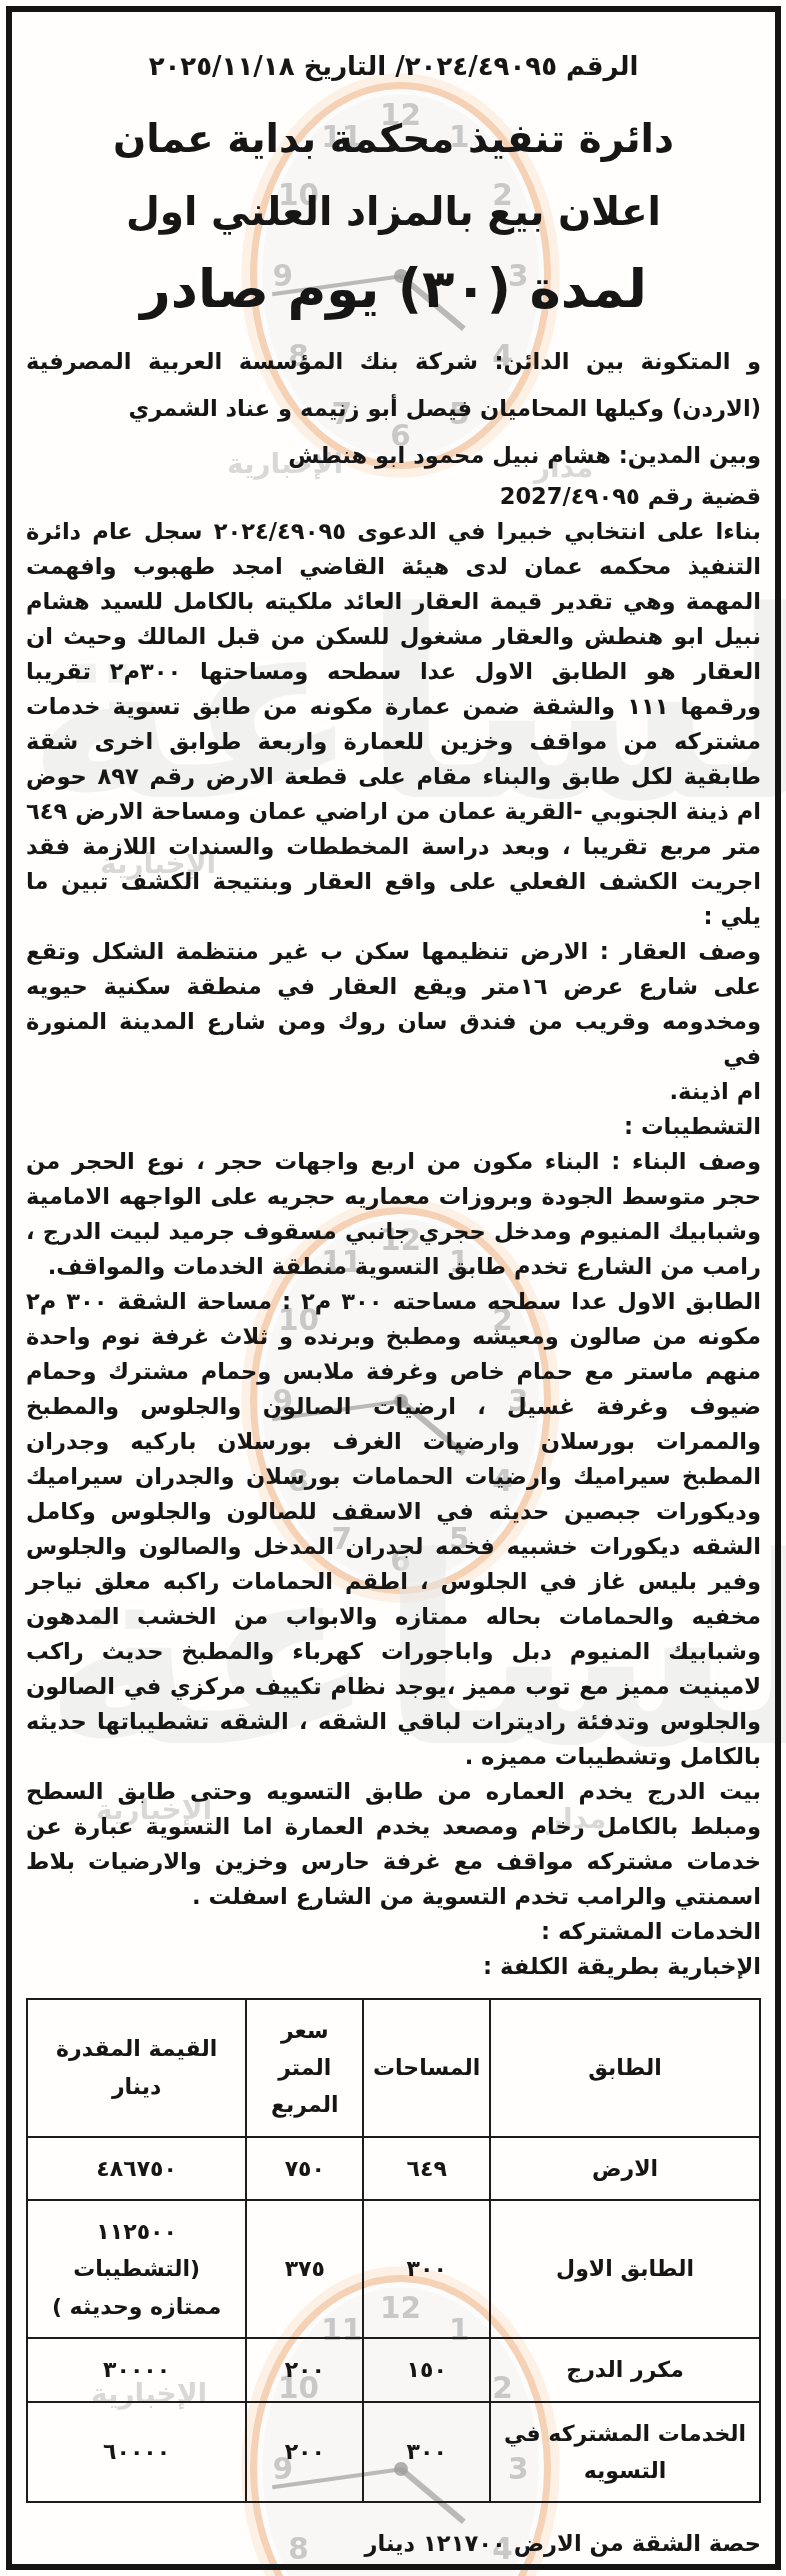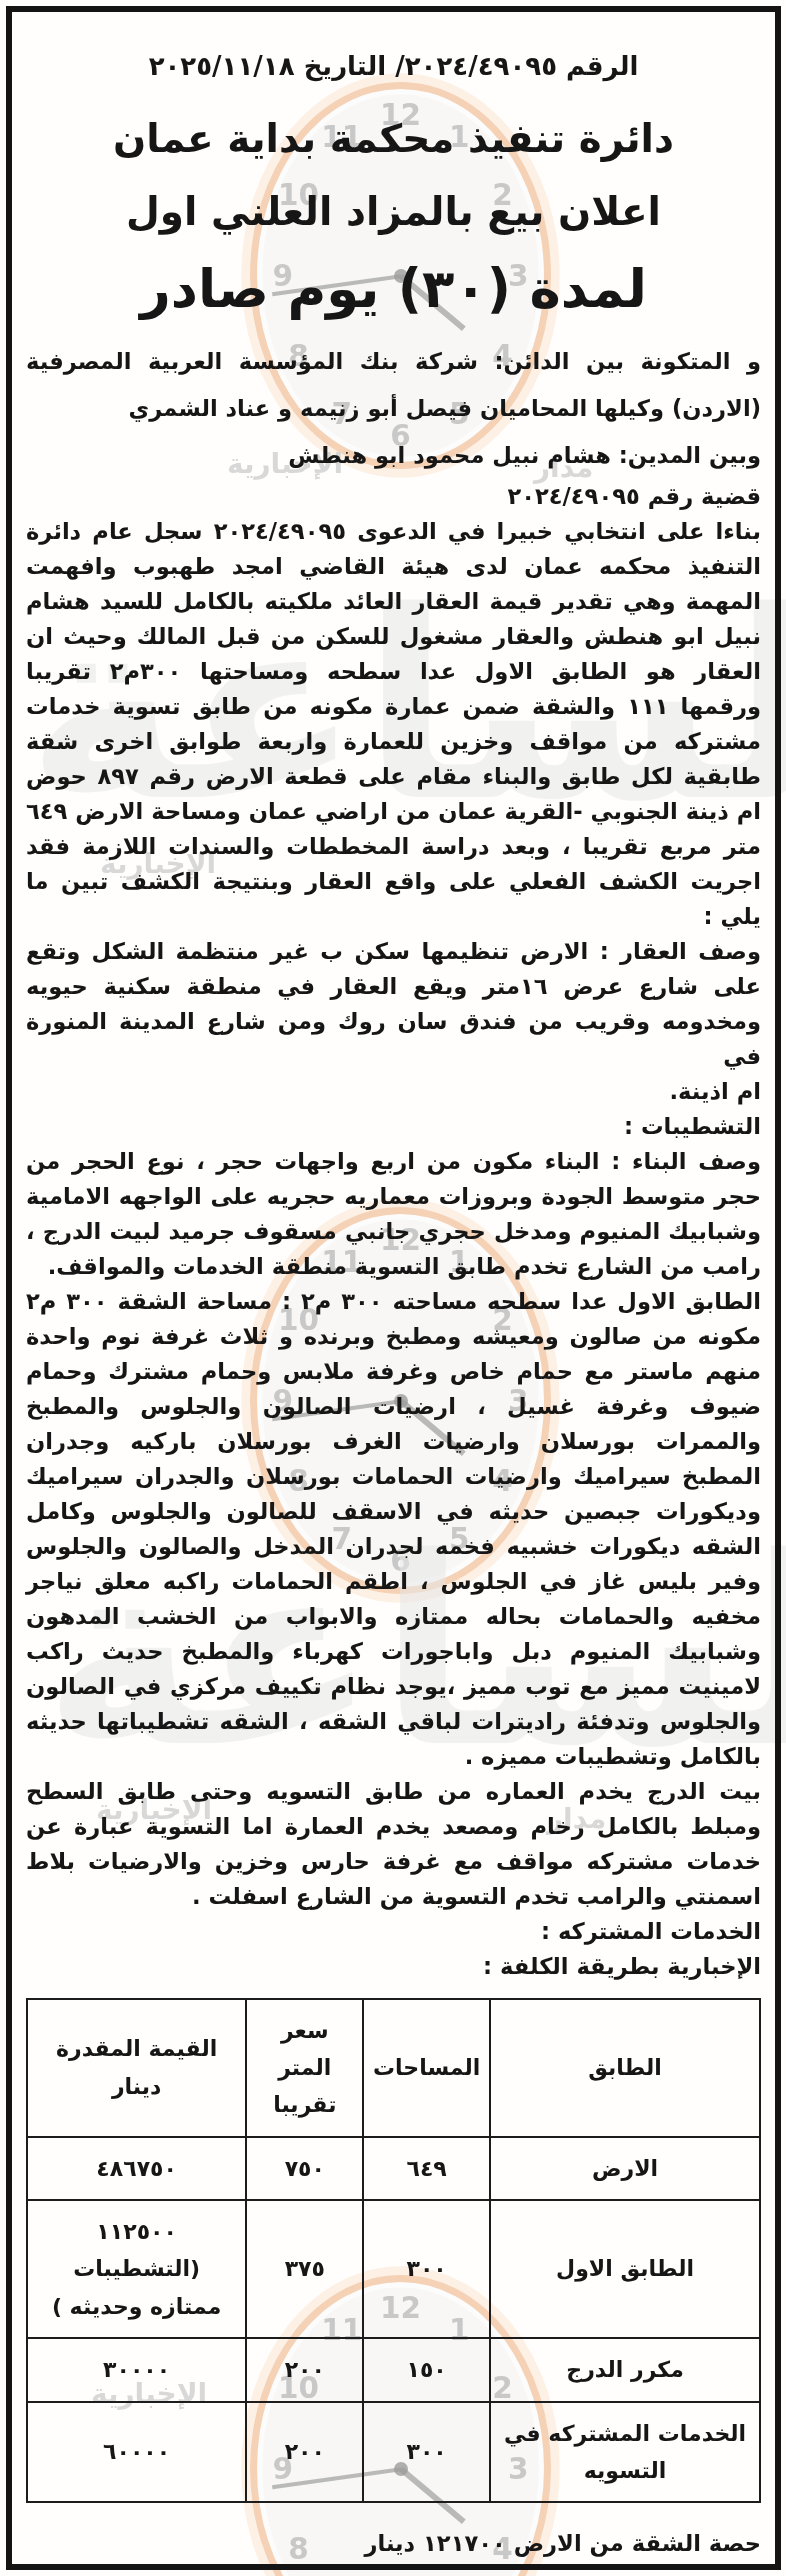"قضية رقم ٢٠٢٤/٤٩٠٩٥" p.para { text: ٢٠٢٤/٤٩٠٩٥ -> 2027/٤٩٠٩٥ }
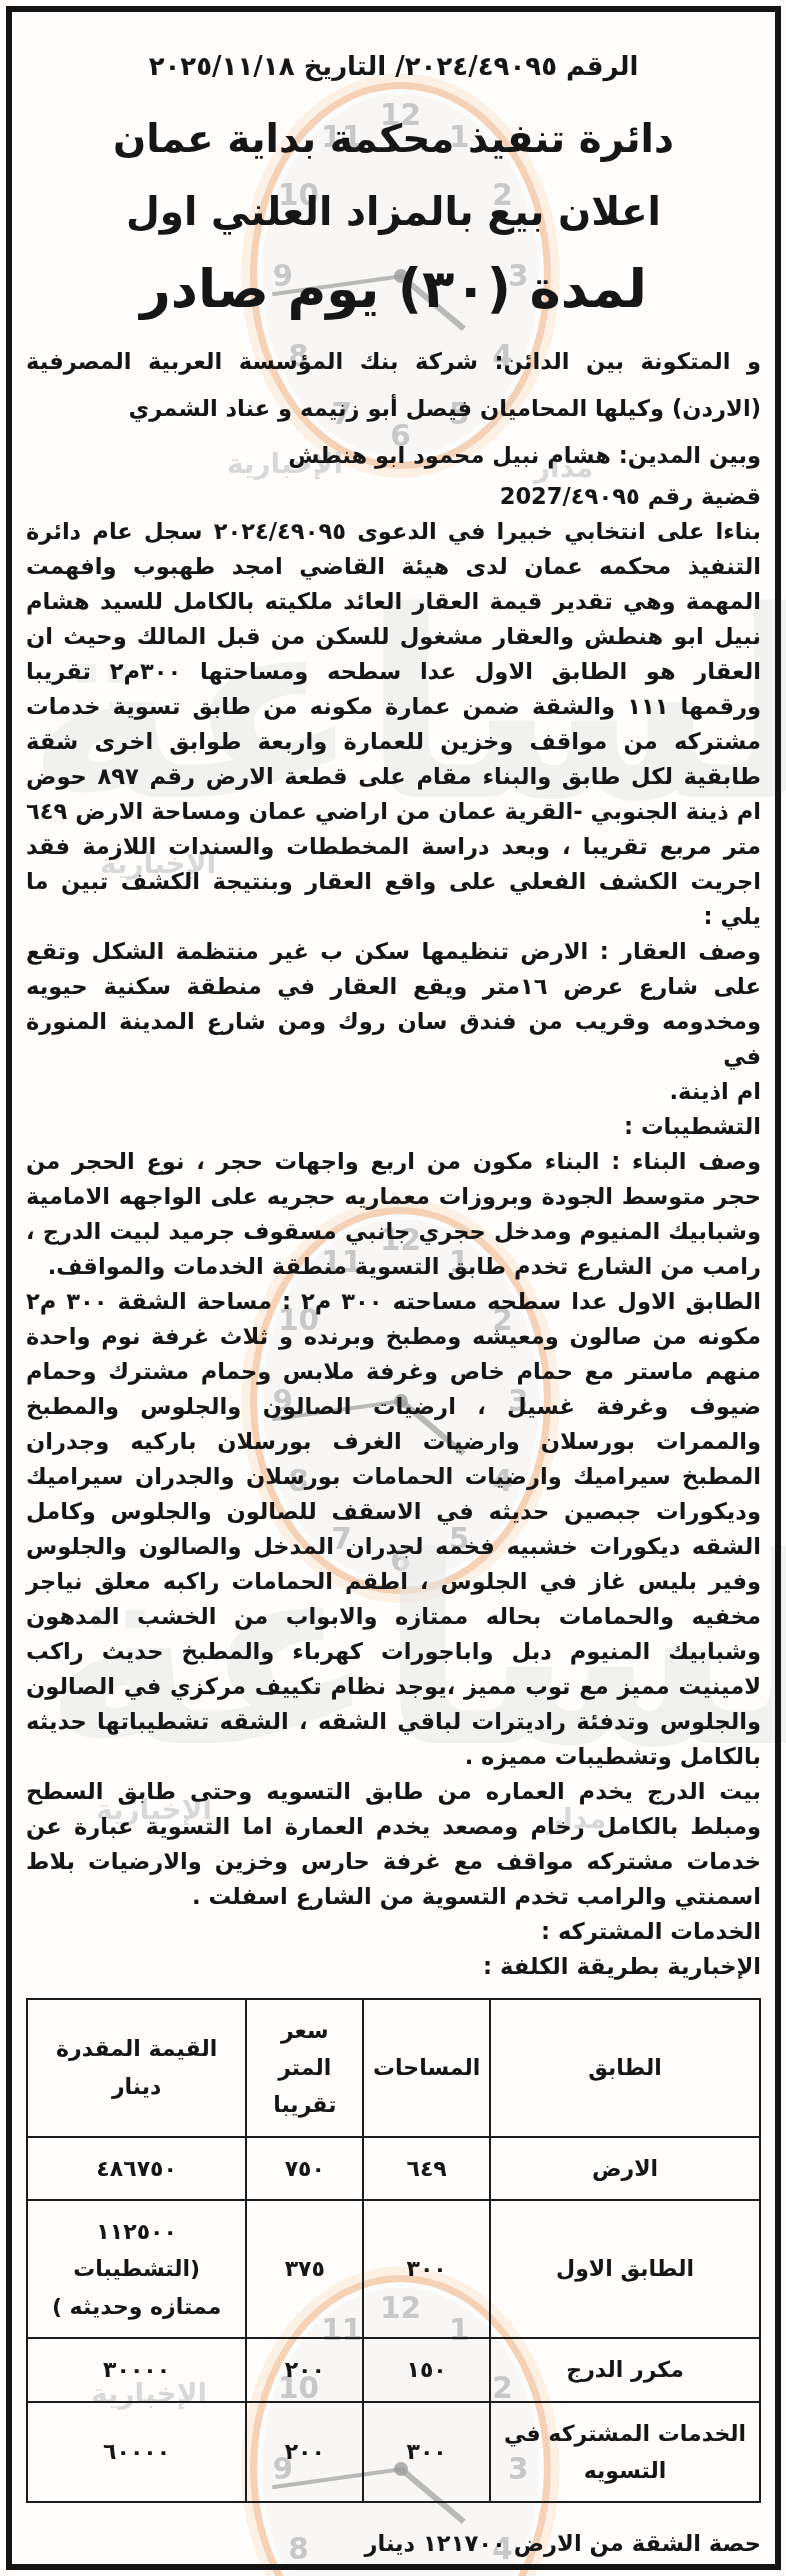"سعر المتر تقريبا" th { text: تقريبا -> المربع }
